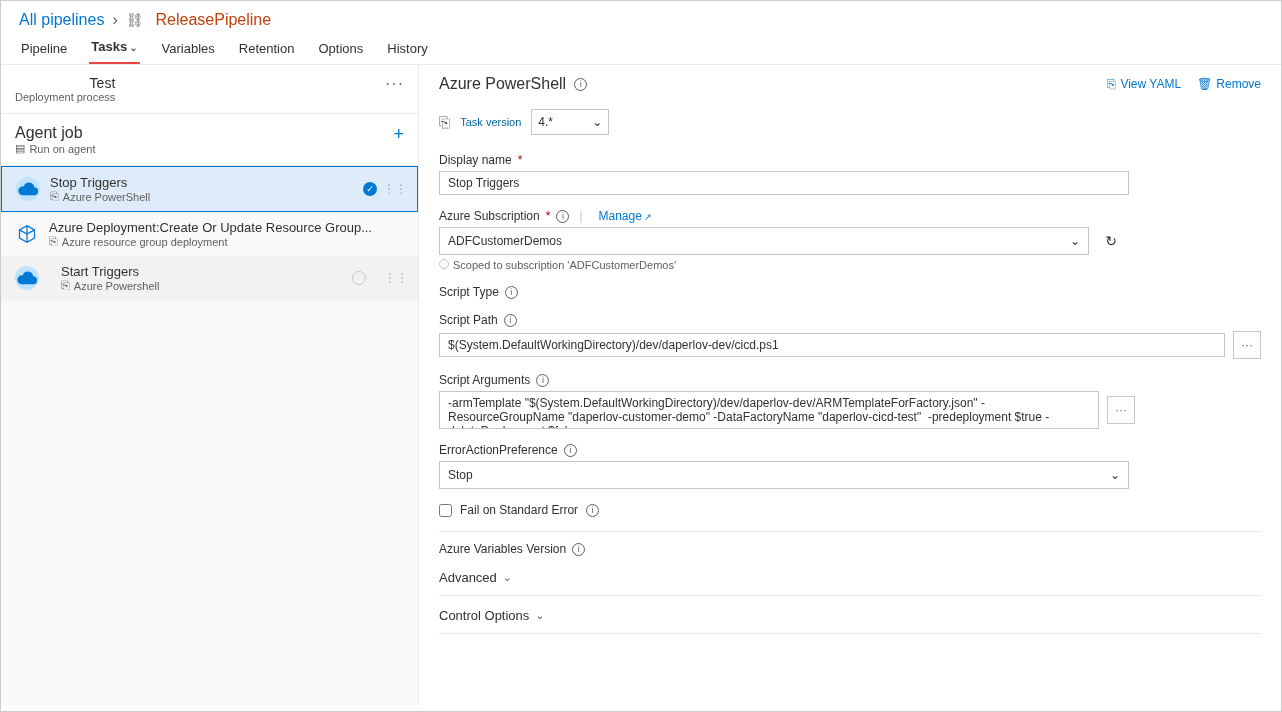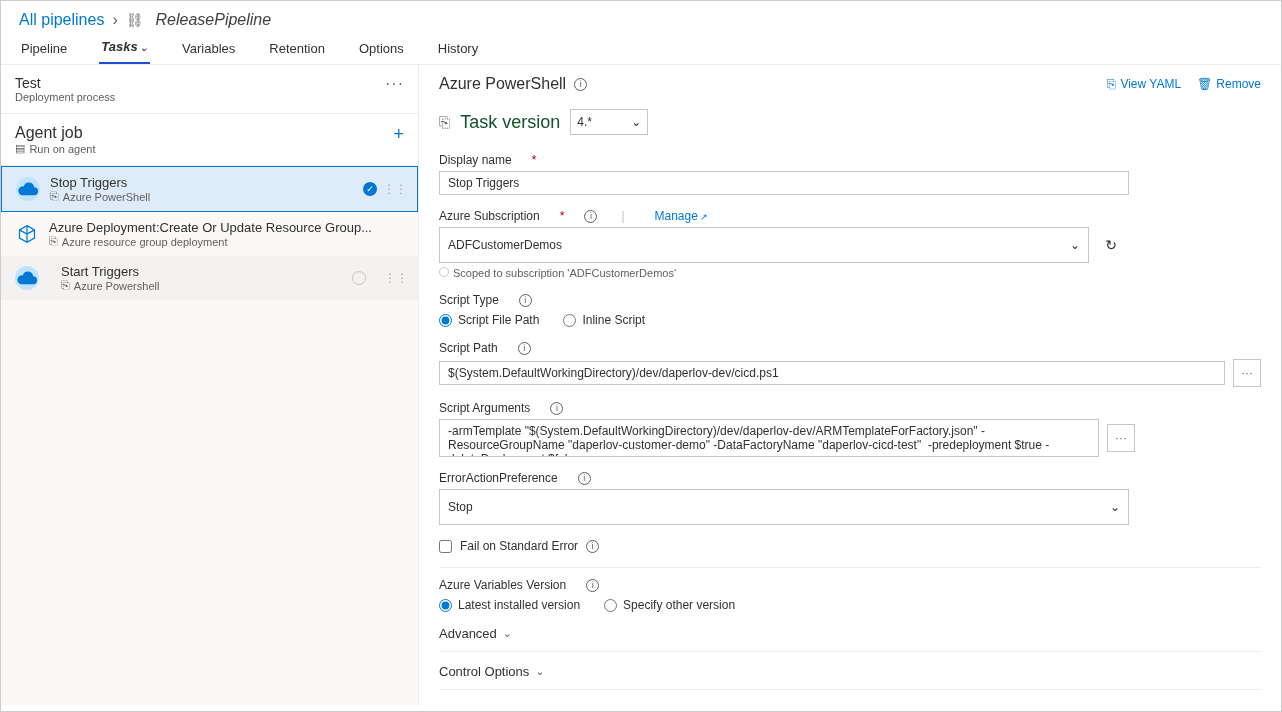"ReleasePipeline" .pipe-name { color: #404040 -> #c2410c; font-style: italic -> none }
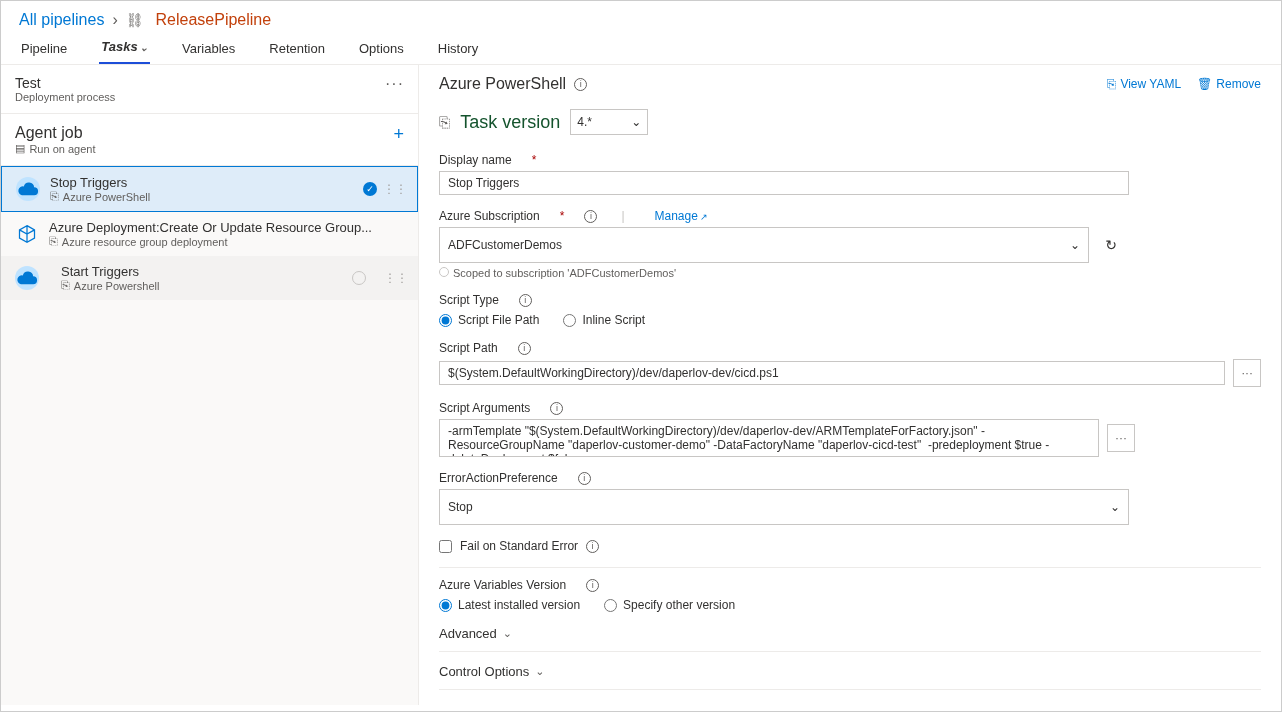"Pipeline" .tabs { gap: 30px -> 20px }
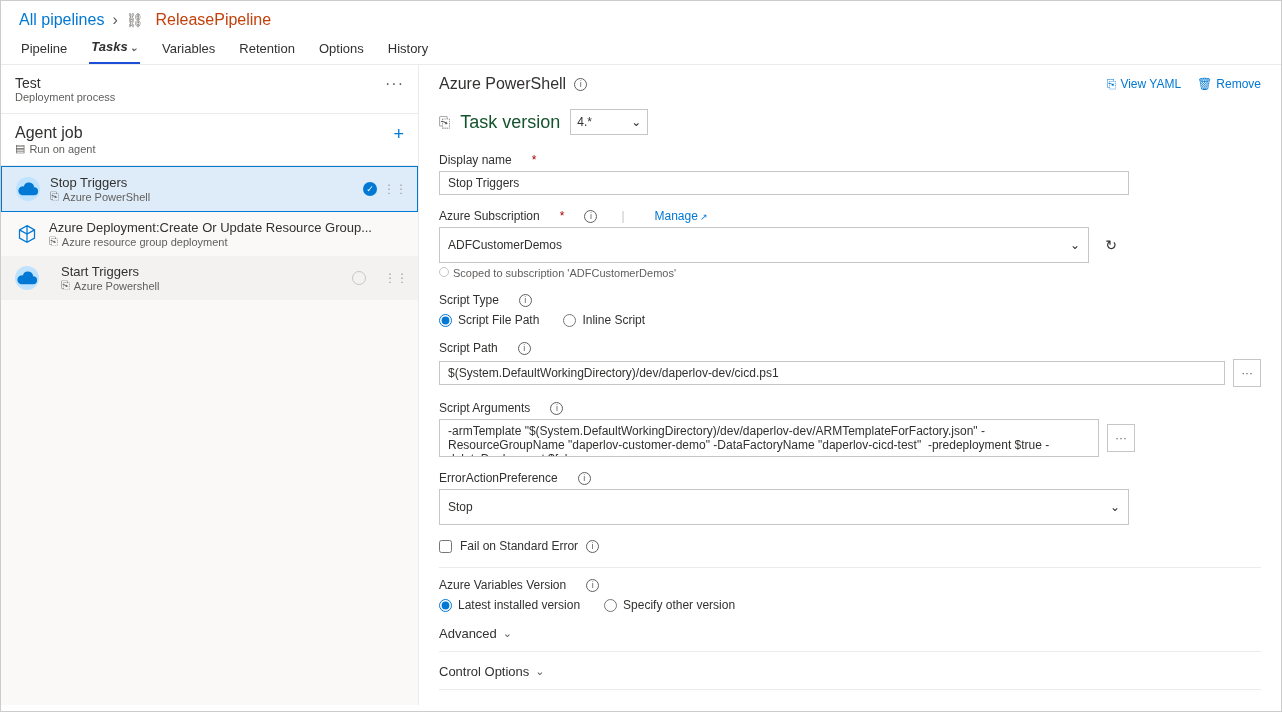"Tasks ⌄" .tab.active { border-bottom: 2px solid #1d4ed8 -> 2px solid #ef4444; font-style: italic -> none }
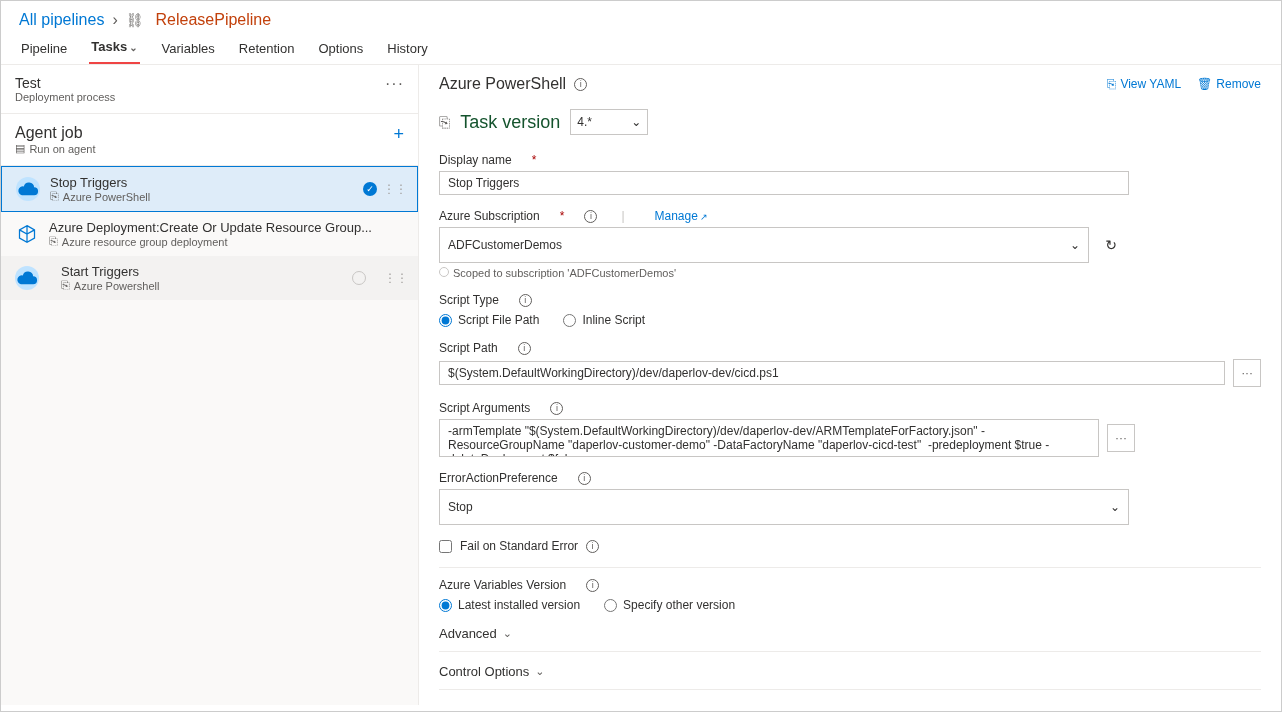"Test" .stage-head { text-align: none -> right }
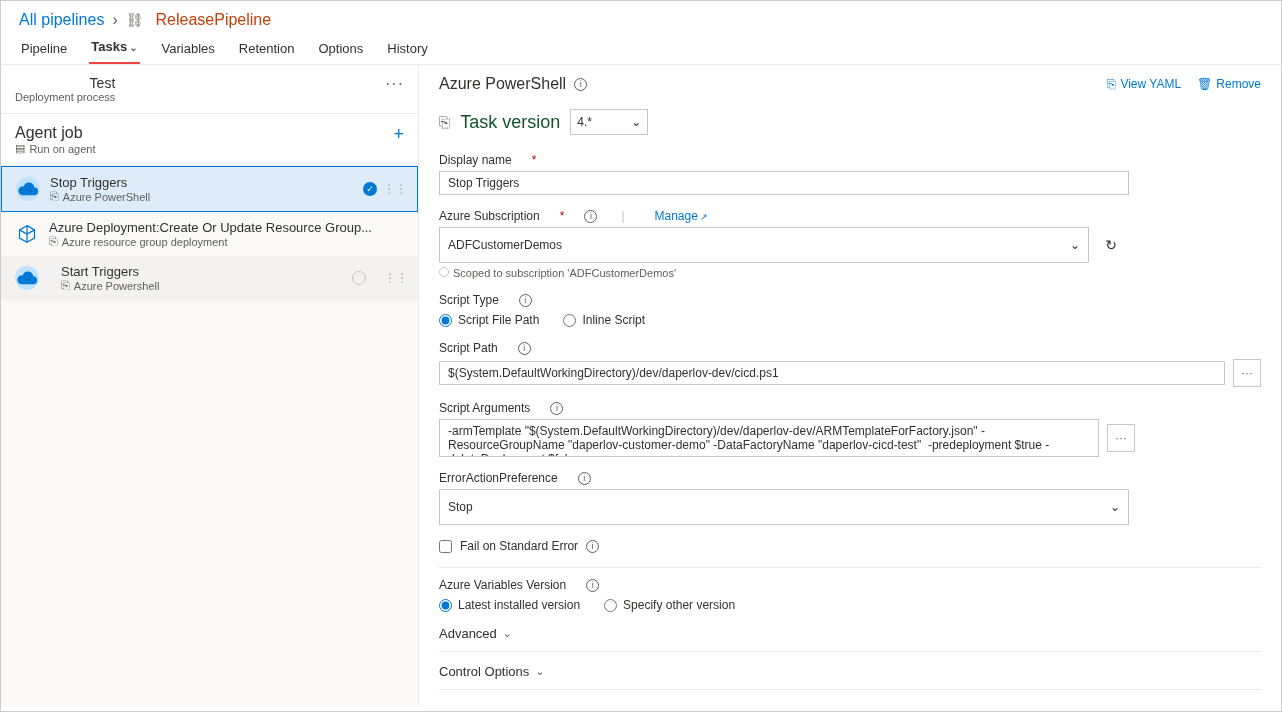"Task version" .ver-label { color: #14532d -> #0369a1; font-size: 18px -> 11px }
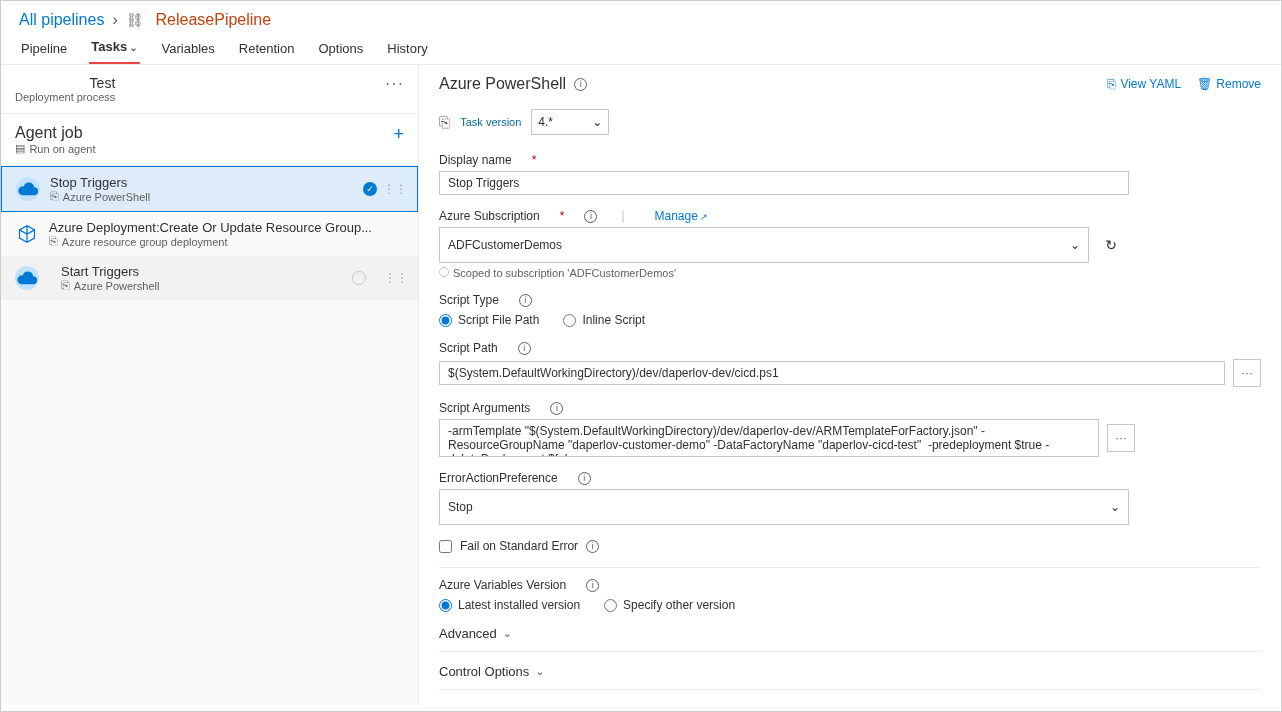"Display name" .label { gap: 20px -> 6px }
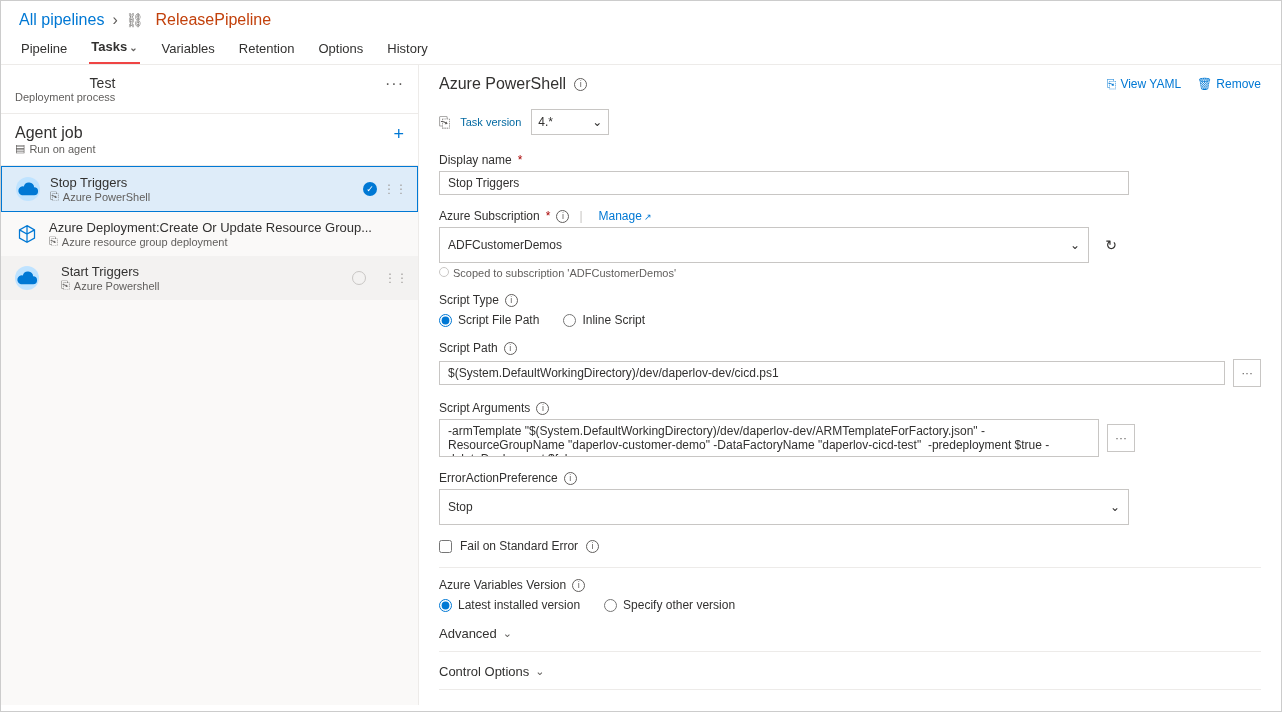"ADFCustomerDemos" .select-box { height: 36px -> 28px }
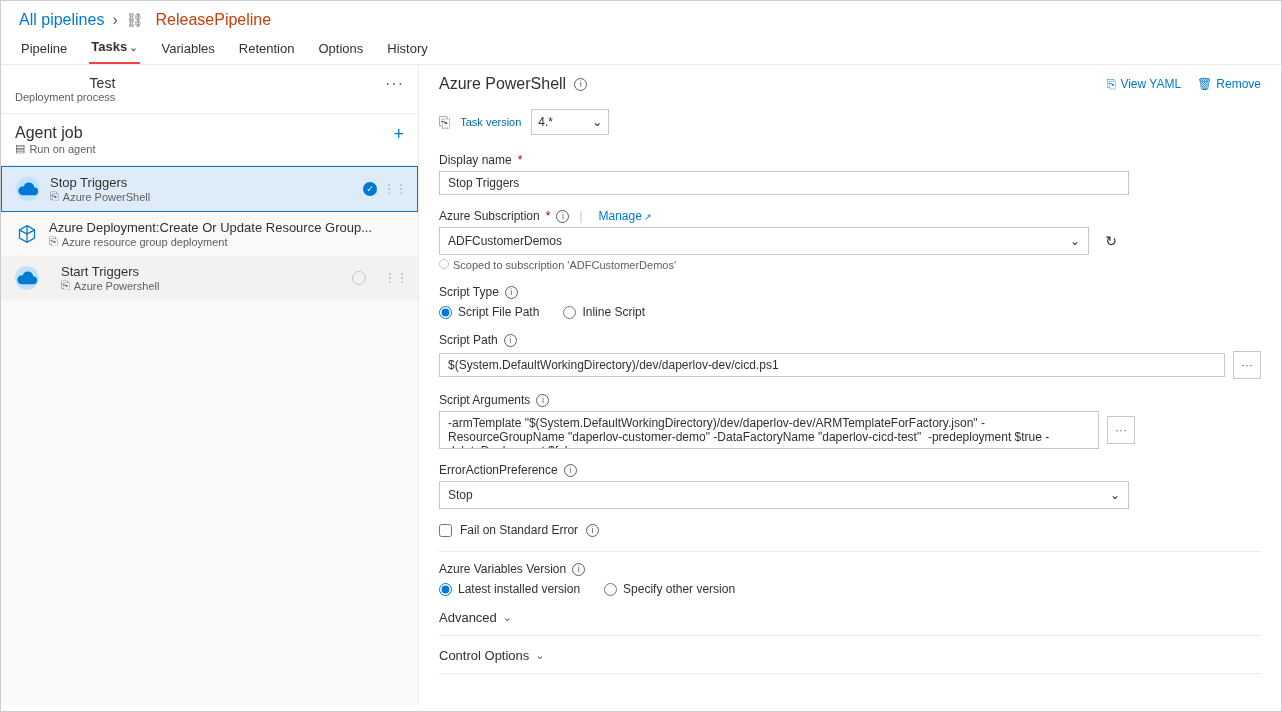"Script File Path" div.radio-row { html: <div> <label> <input> <span>Script File Path</span> </label> <label> <input> <span>Inline Script</span> </label> </div> -> none }
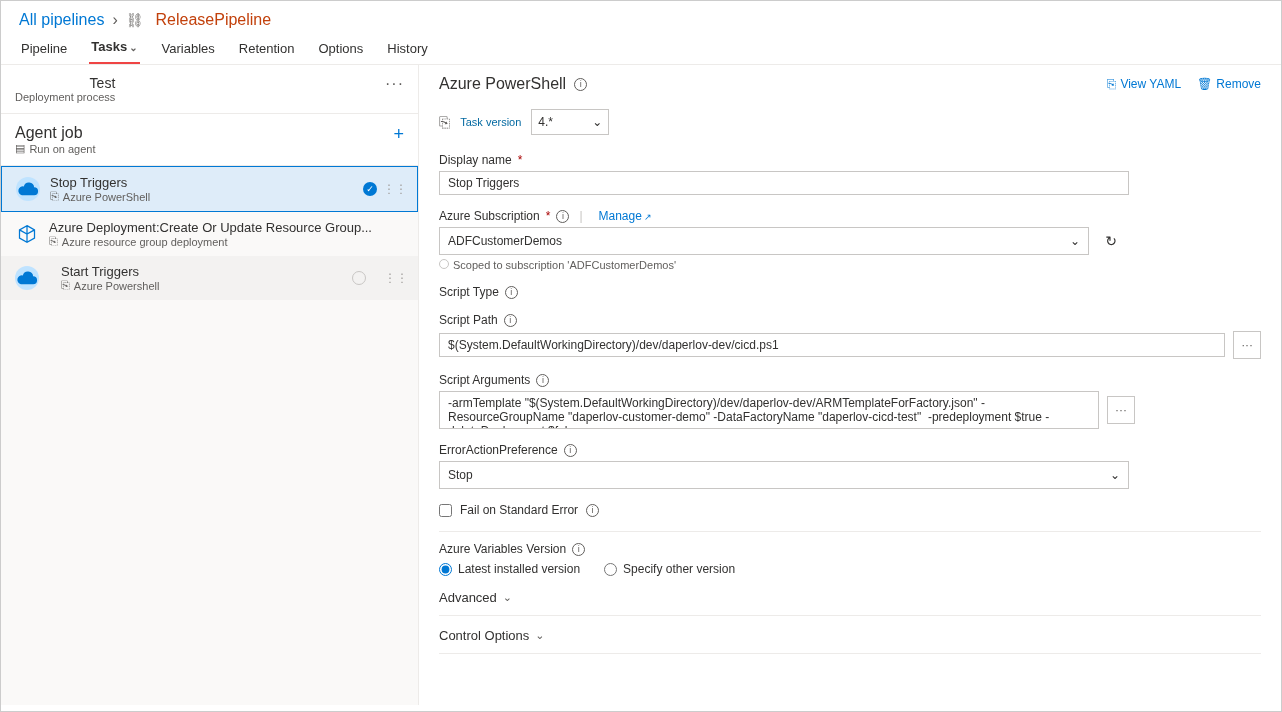"Latest installed version" div.radio-row { html: <div> <label> <input> <span>Latest installed version</span> </label> <label> <input> <span>Specify other version</span> </label> </div> -> none }
